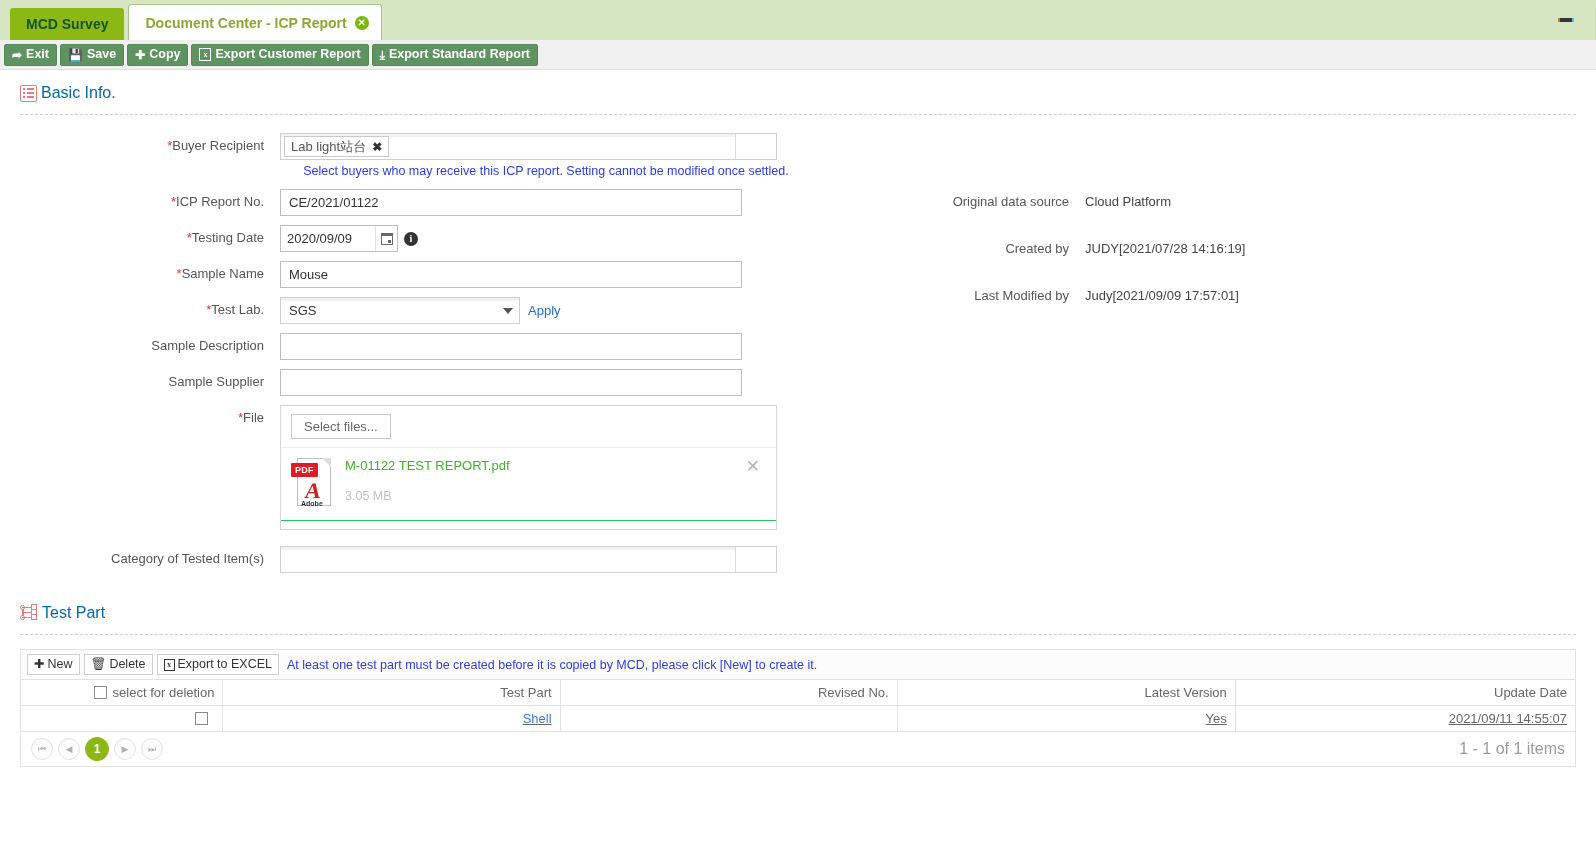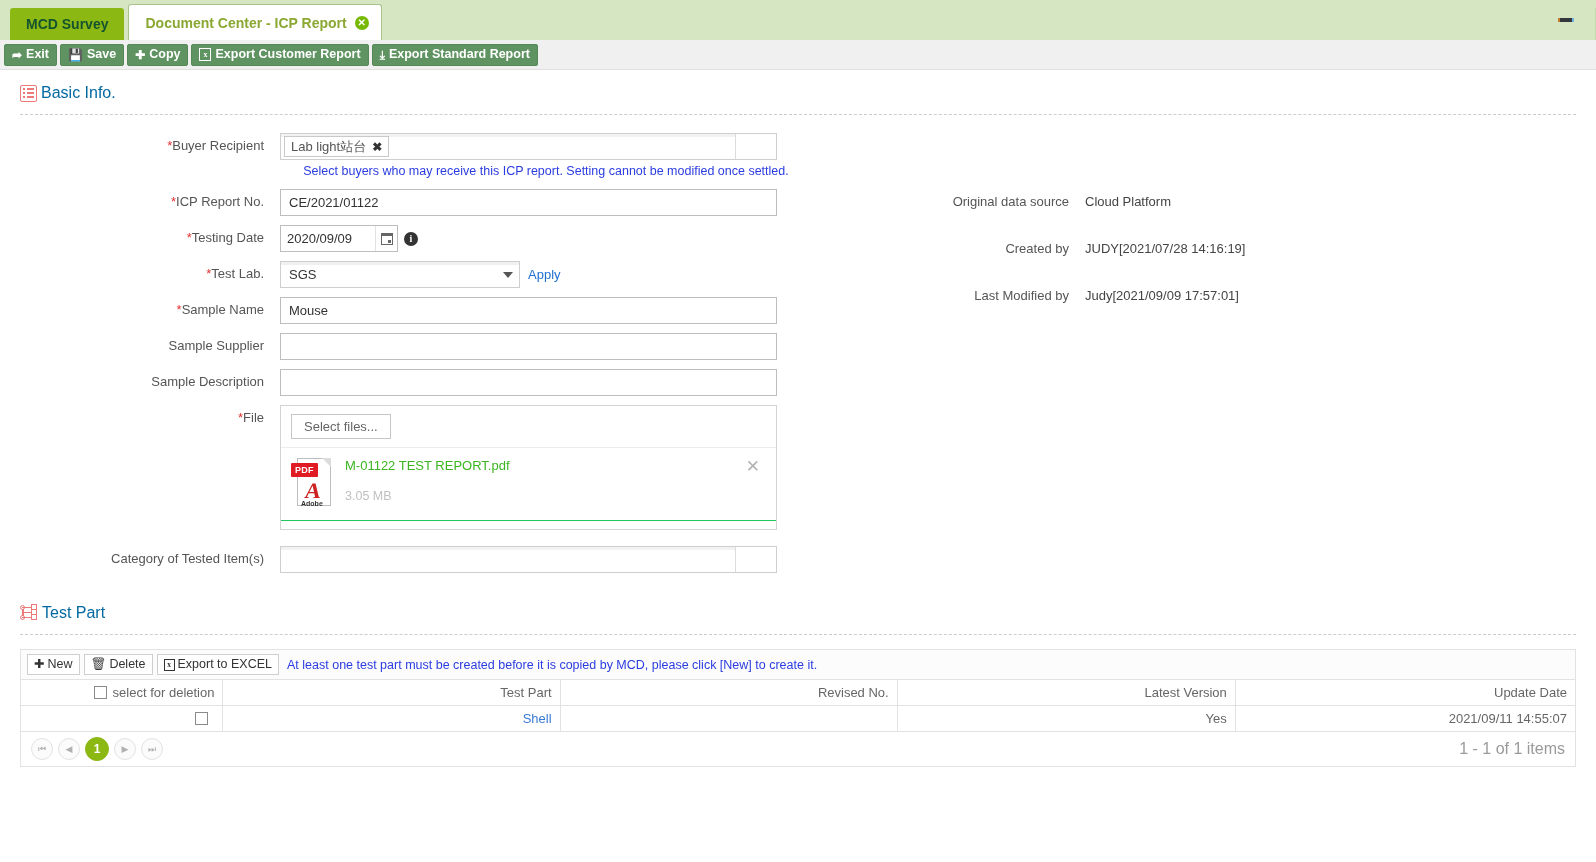"CE/2021/01122" .inp { width: 497px -> 462px }
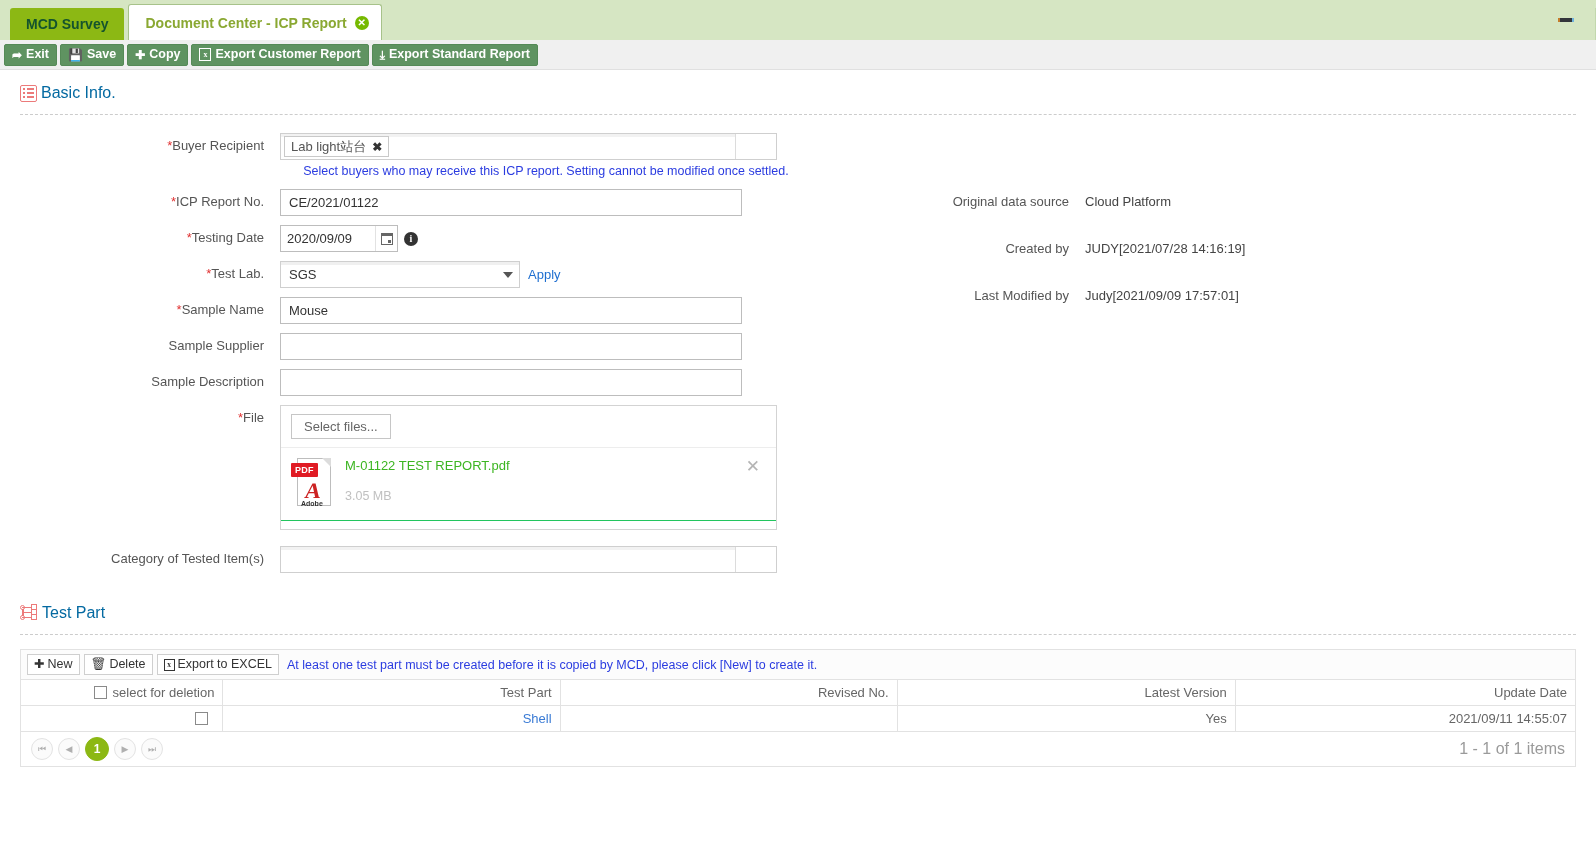"*Test Lab." div.row { order: before "*Sample Name" -> after "*Sample Name" }
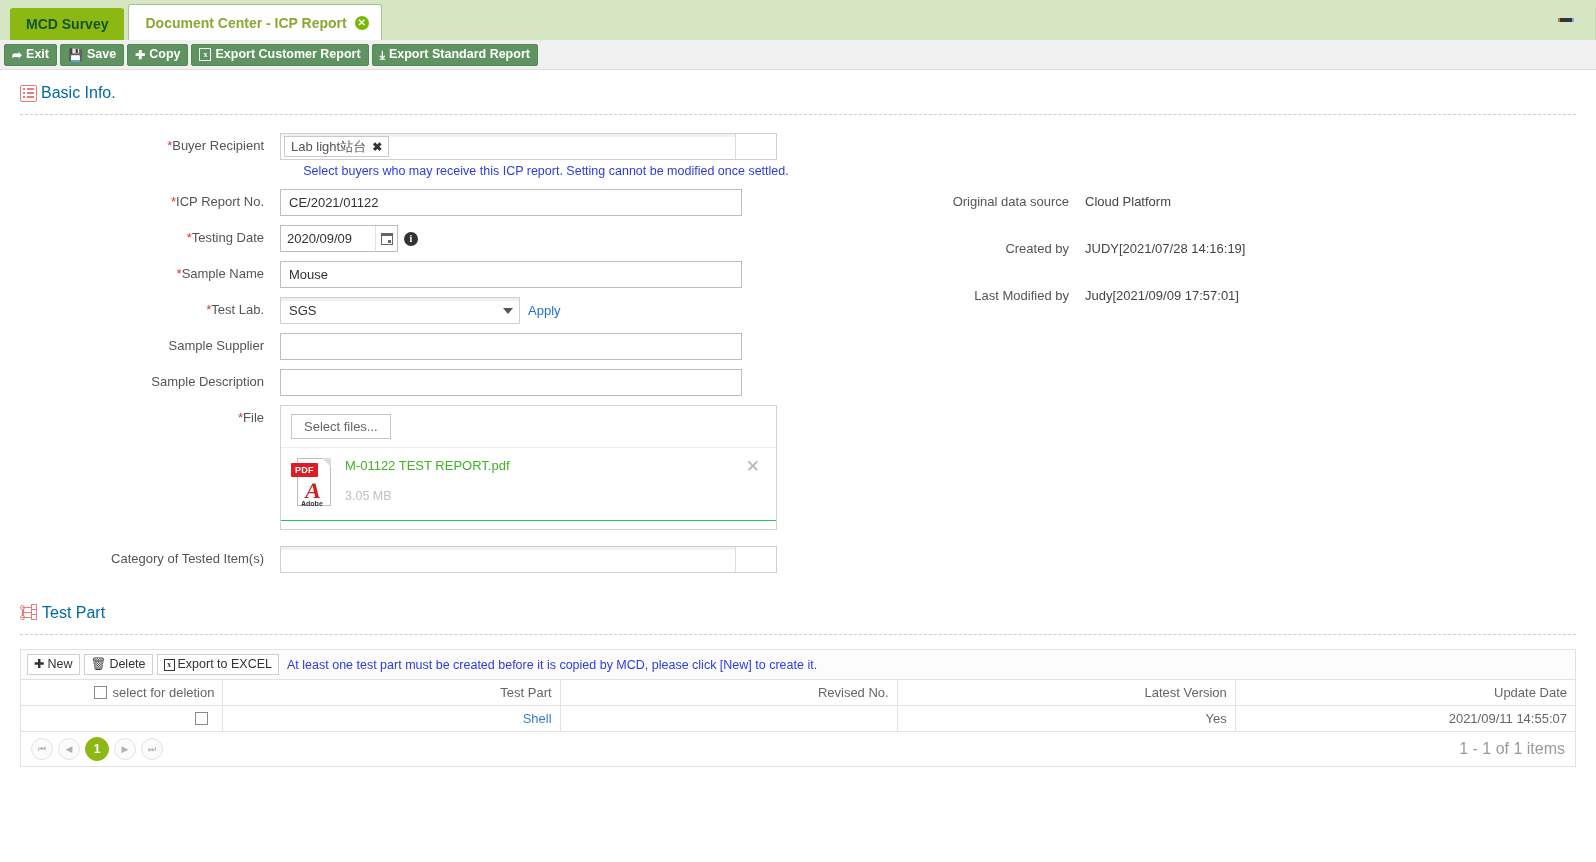"Sample Supplier" div.row { order: before "Sample Description" -> after "Sample Description" }
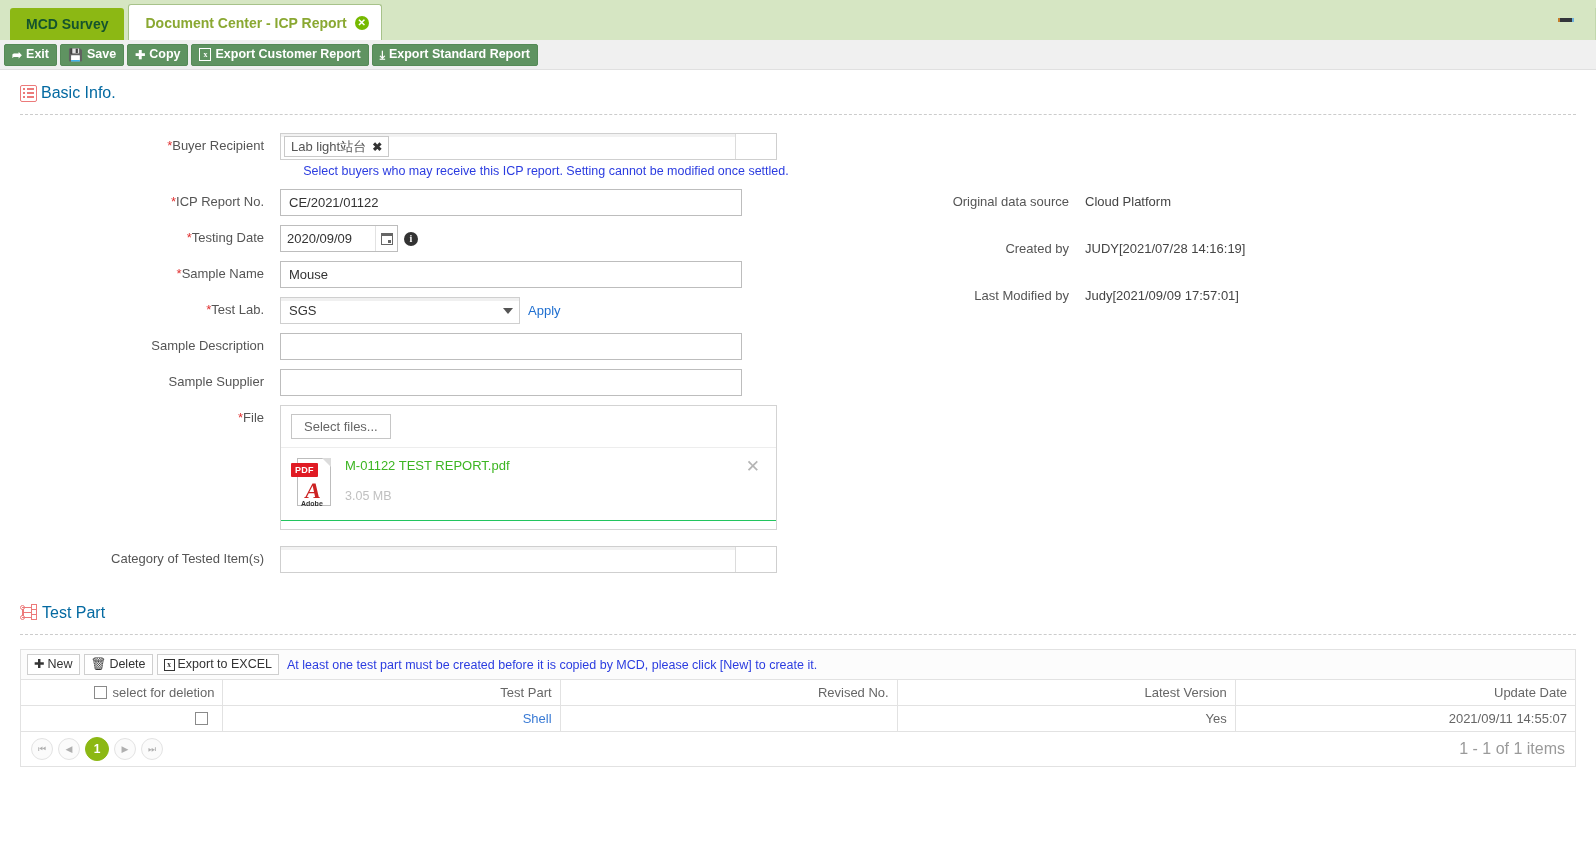"Shell" table.grid td { text-decoration: none -> underline }
